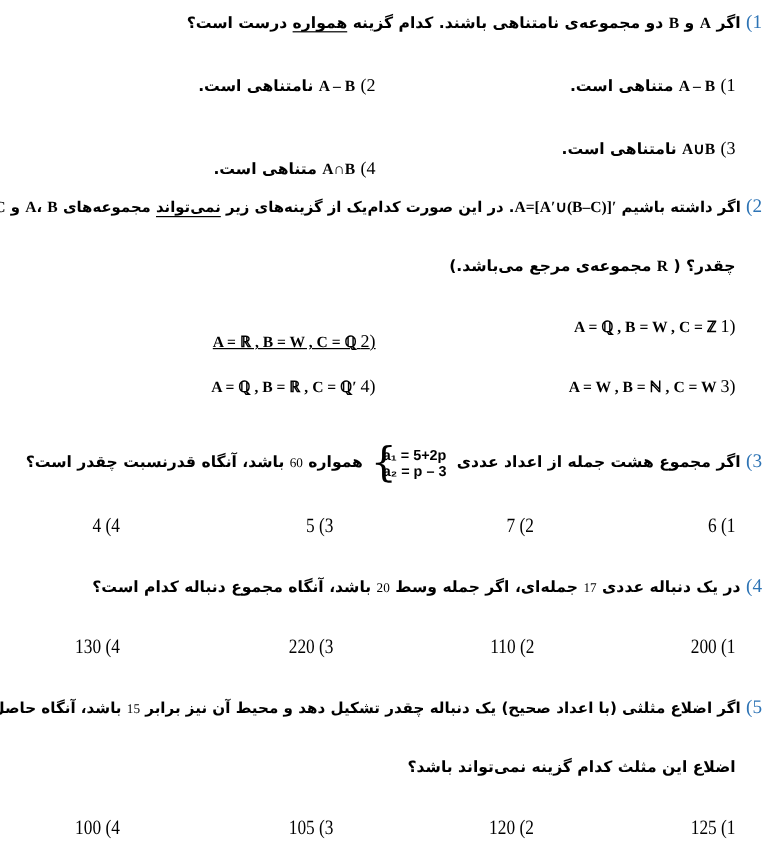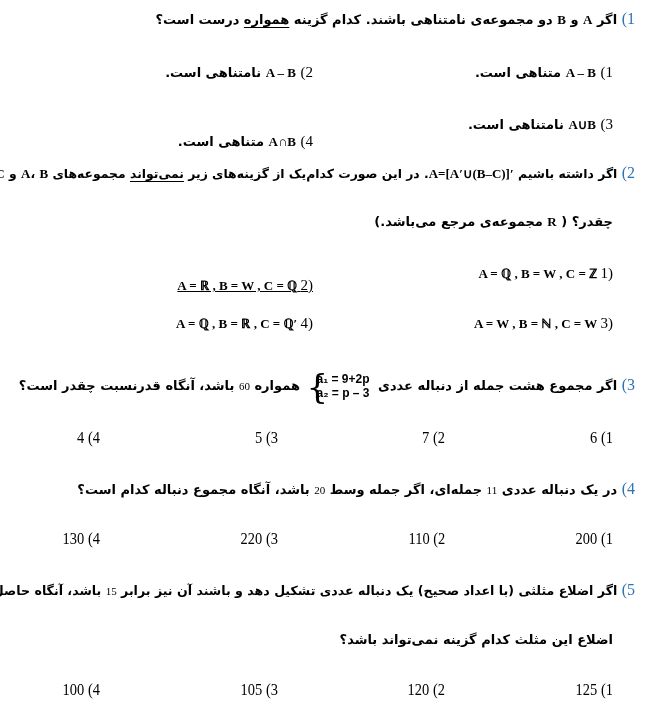"a₁ = 9+2p" span.row { text: 9+2p -> 5+2p }
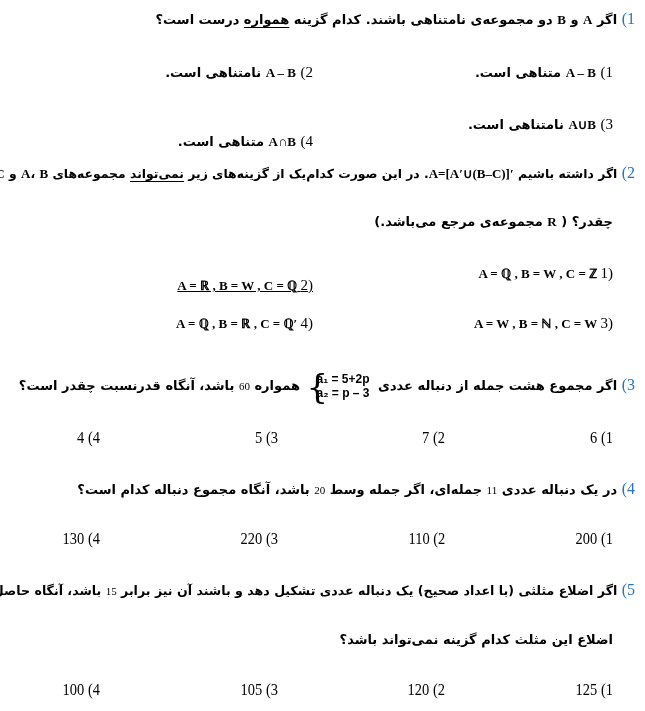"اگر مجموع هشت جمله از" span { text: دنباله -> اعداد }
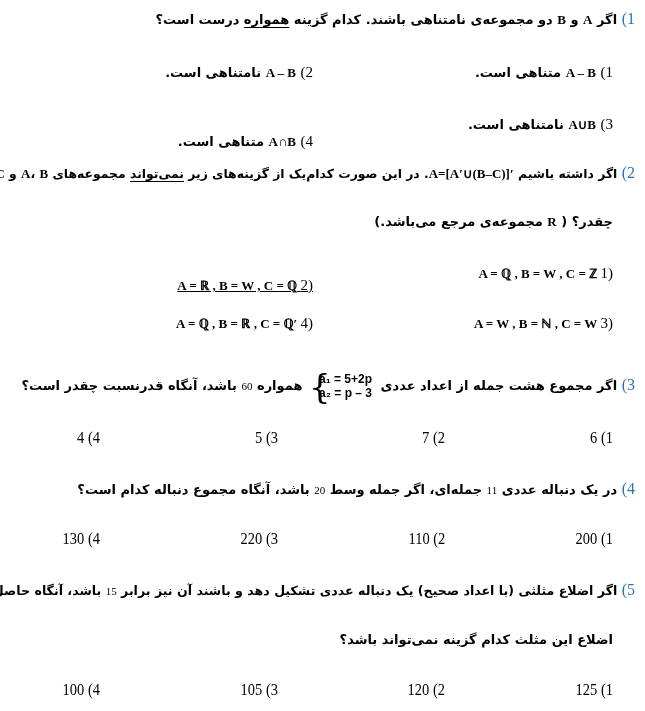"11" span.num-big { text: 11 -> 17 }
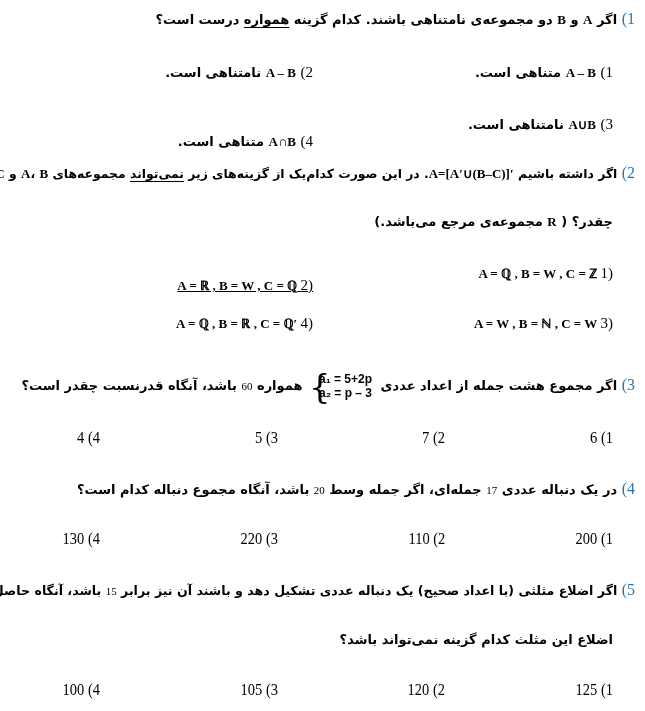"اگر اضلاع مثلثی (با اعداد" span { text: عددی تشکیل دهد و باشند -> چقدر تشکیل دهد و محیط }
